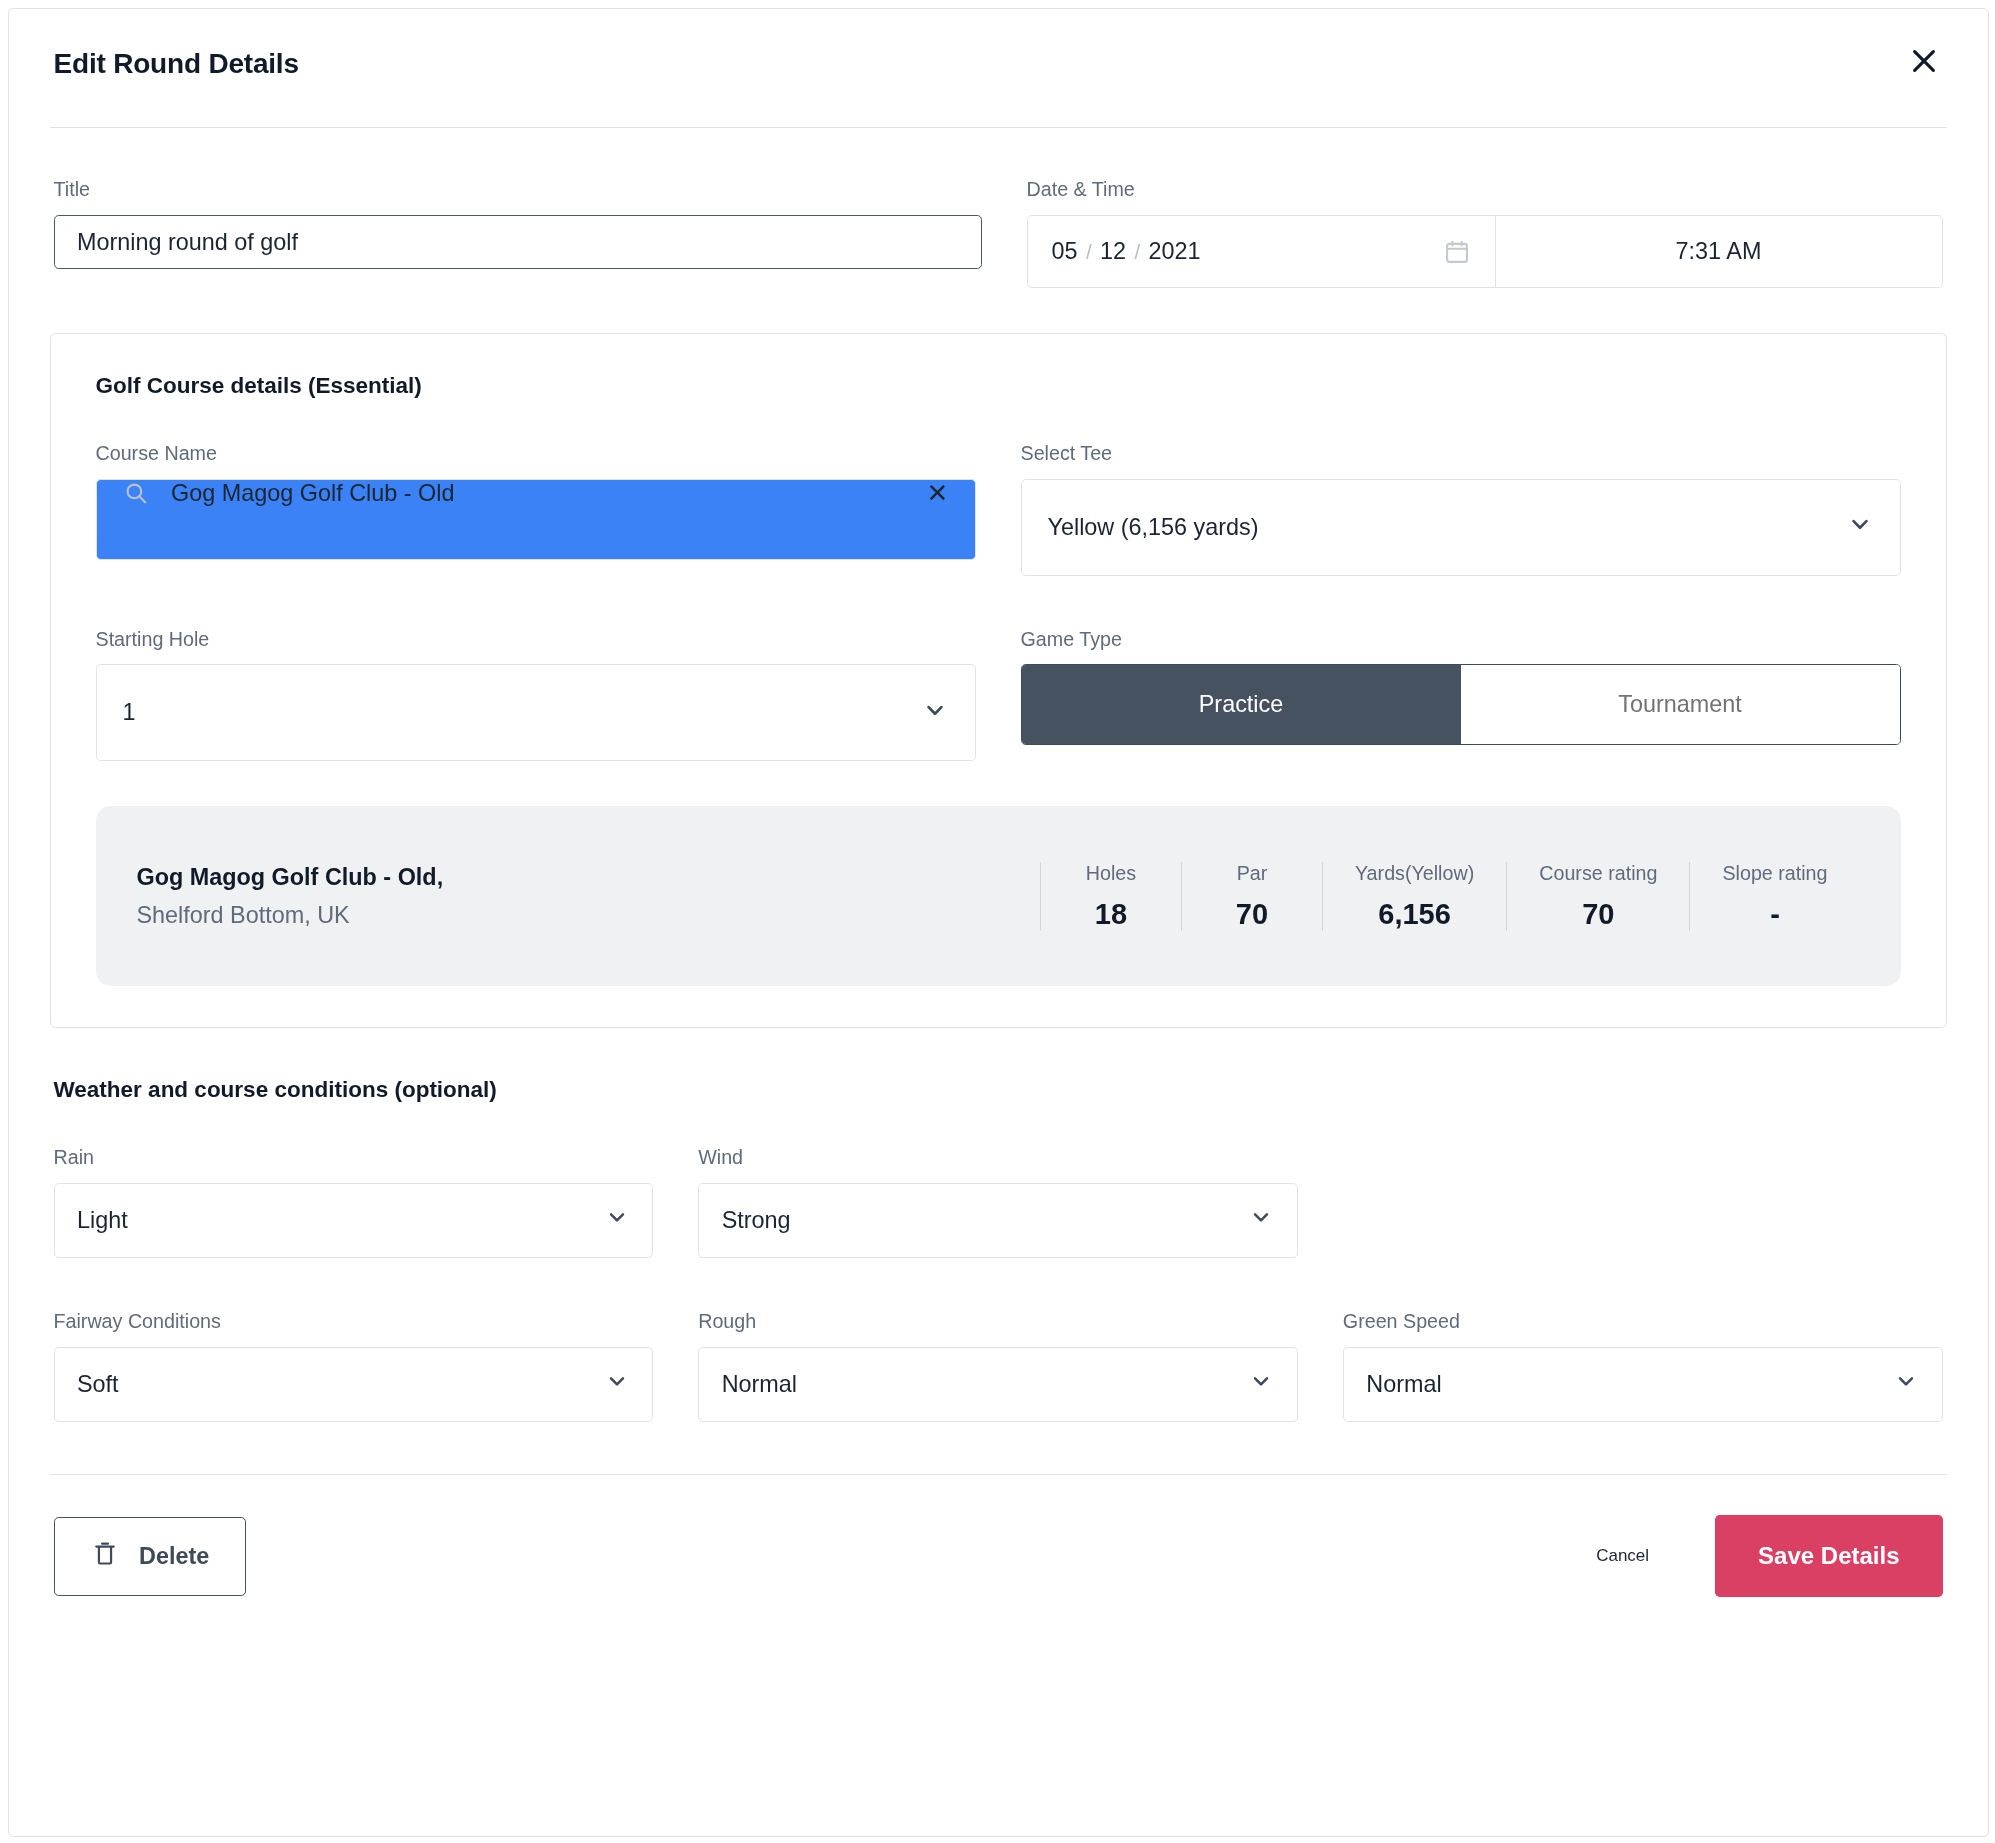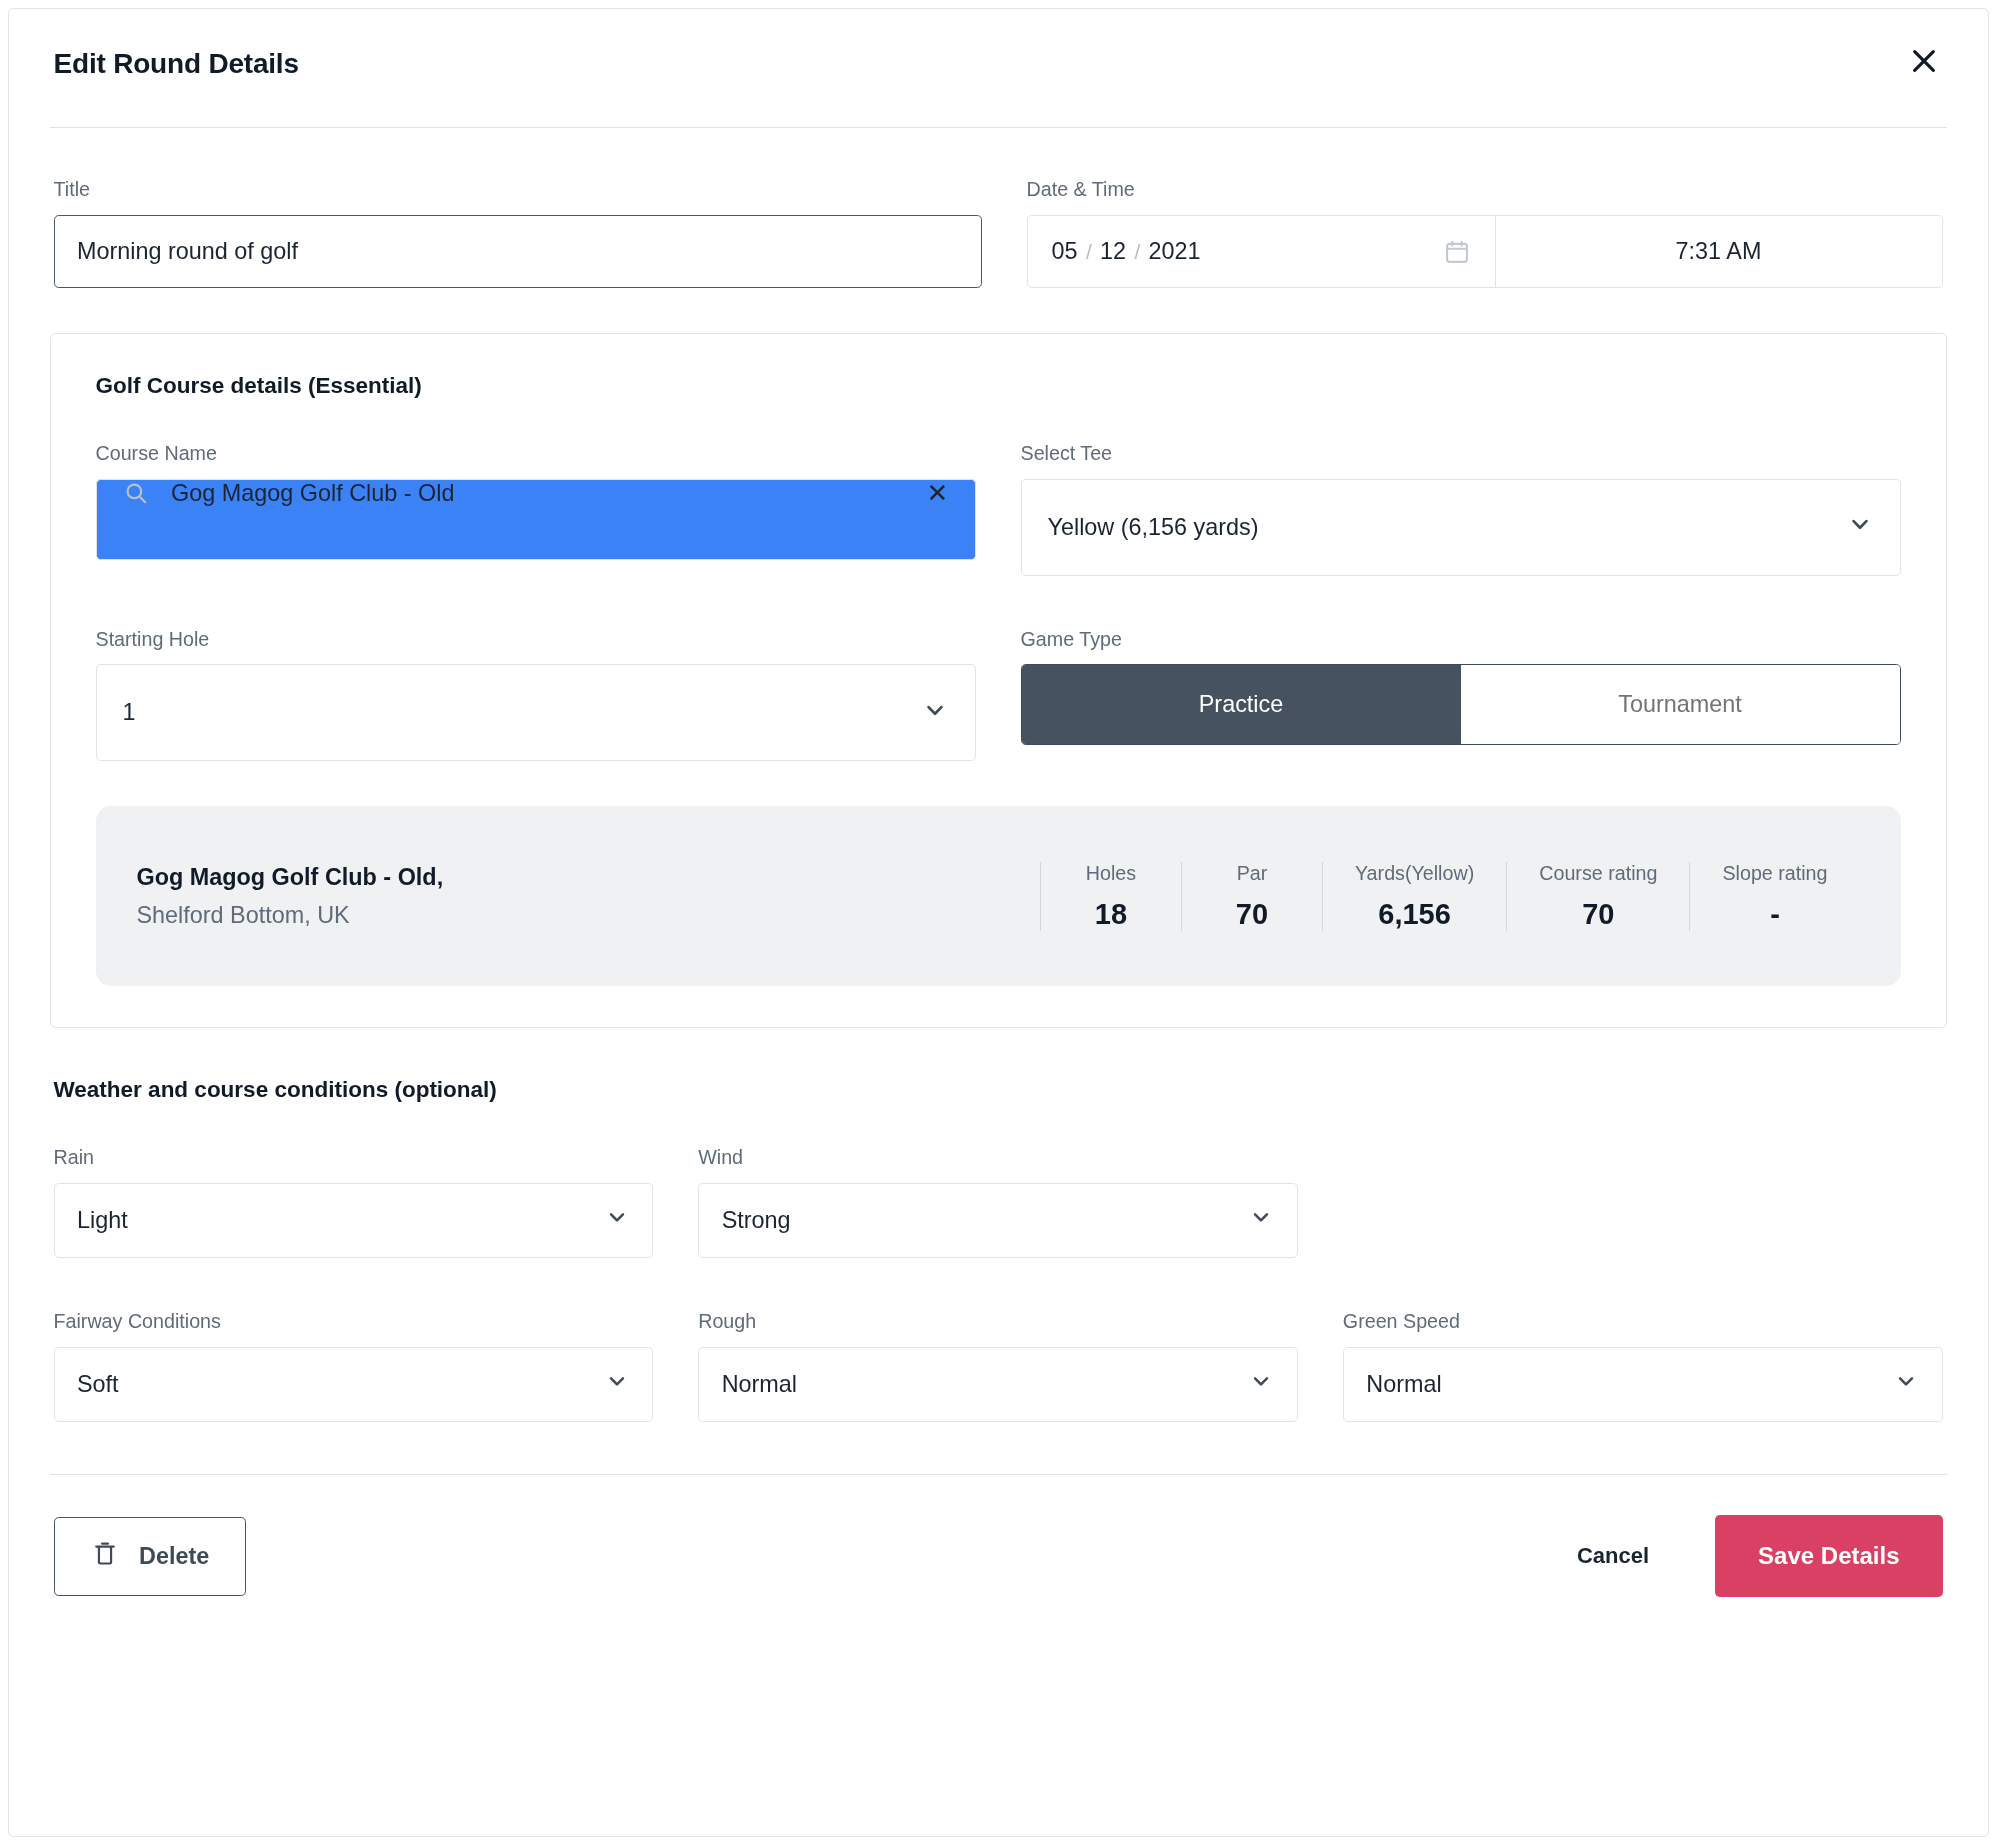"Morning round of golf" .input-box { height: 73px -> 54px }
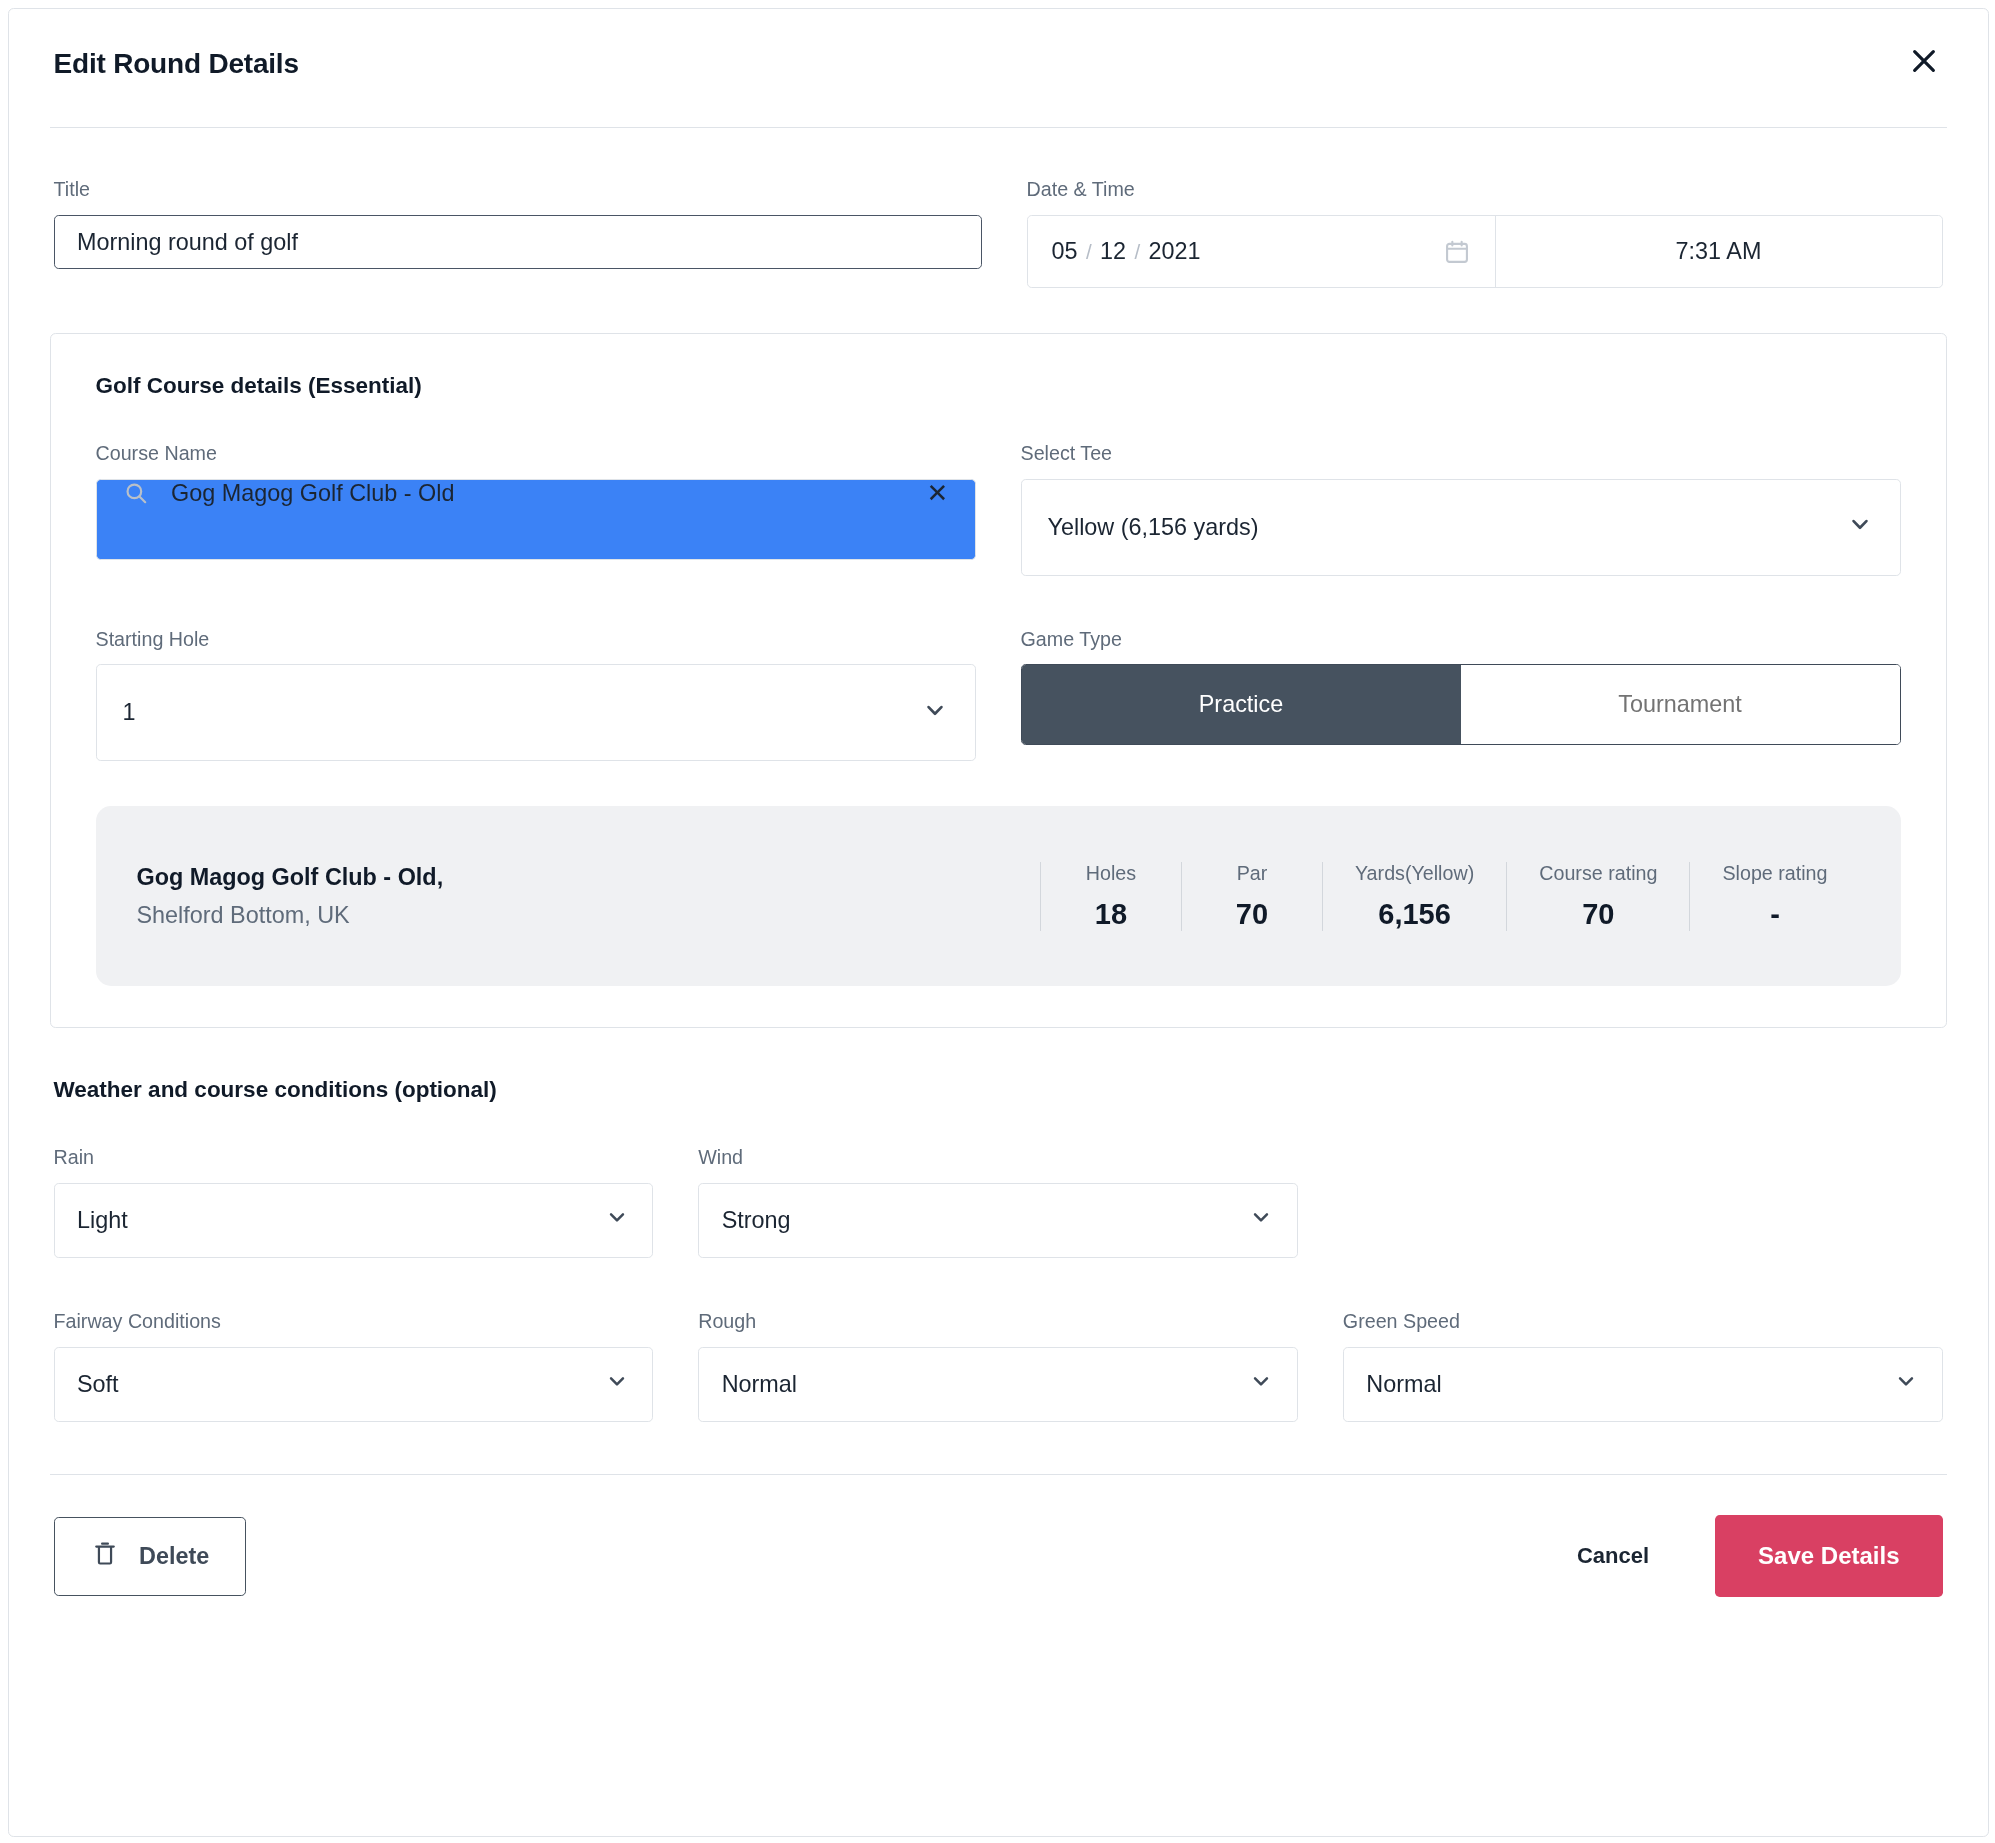"Cancel" .cancel-btn { font-size: 22px -> 17px; font-weight: bold -> normal }
